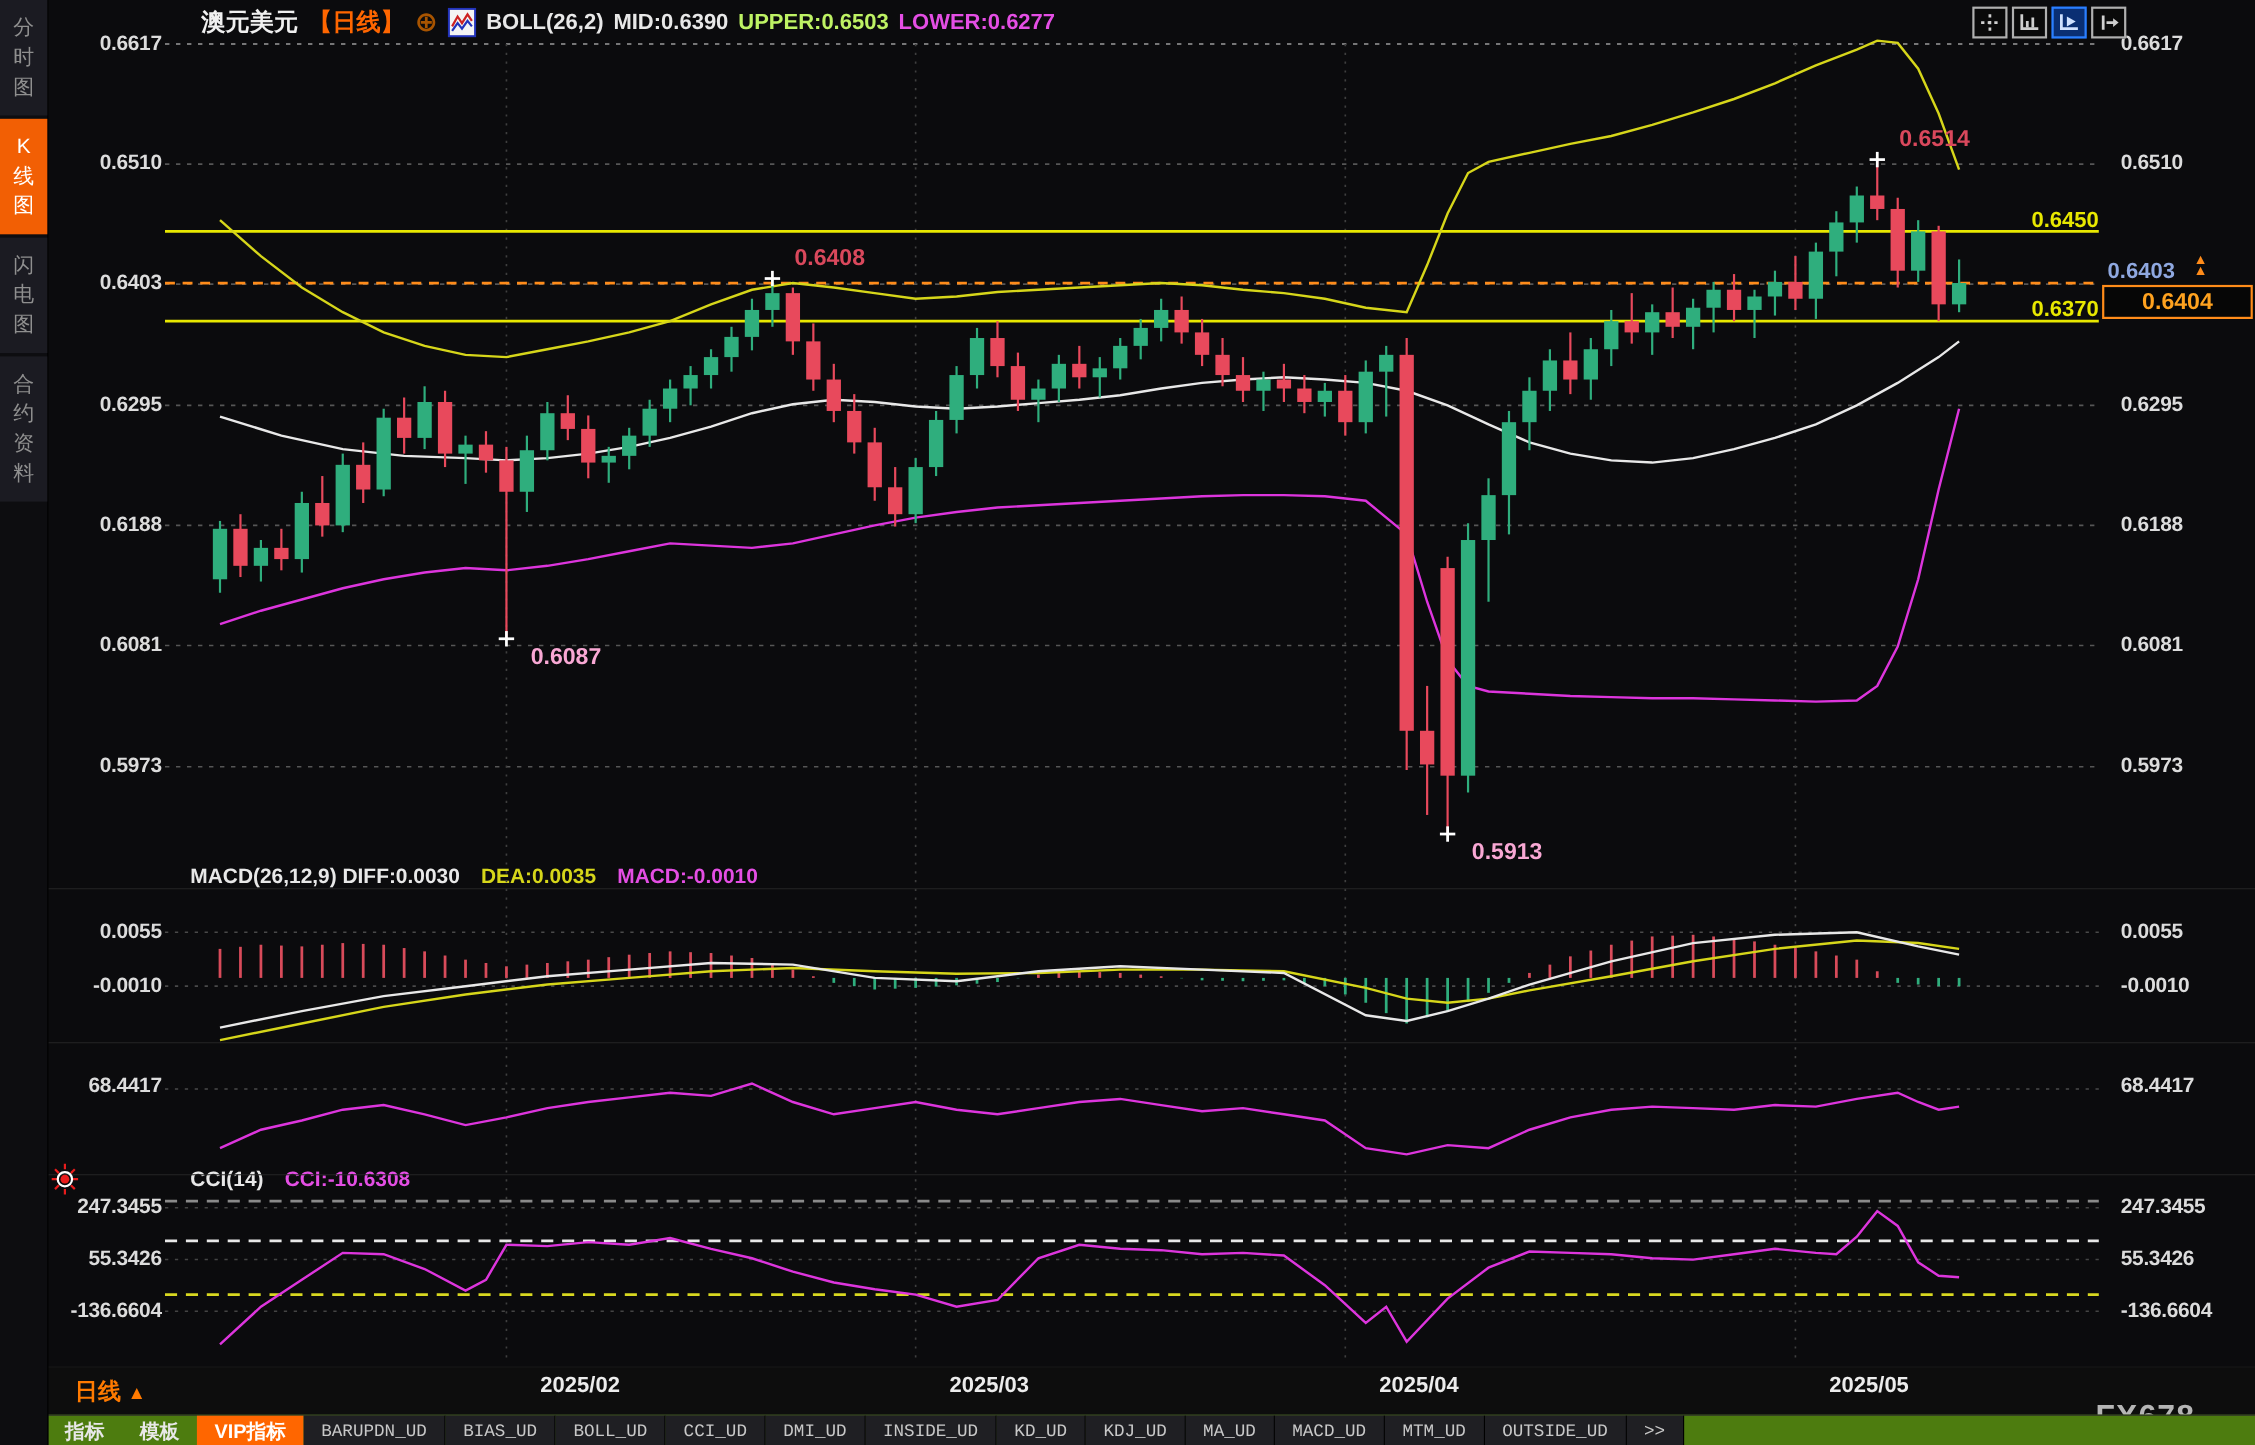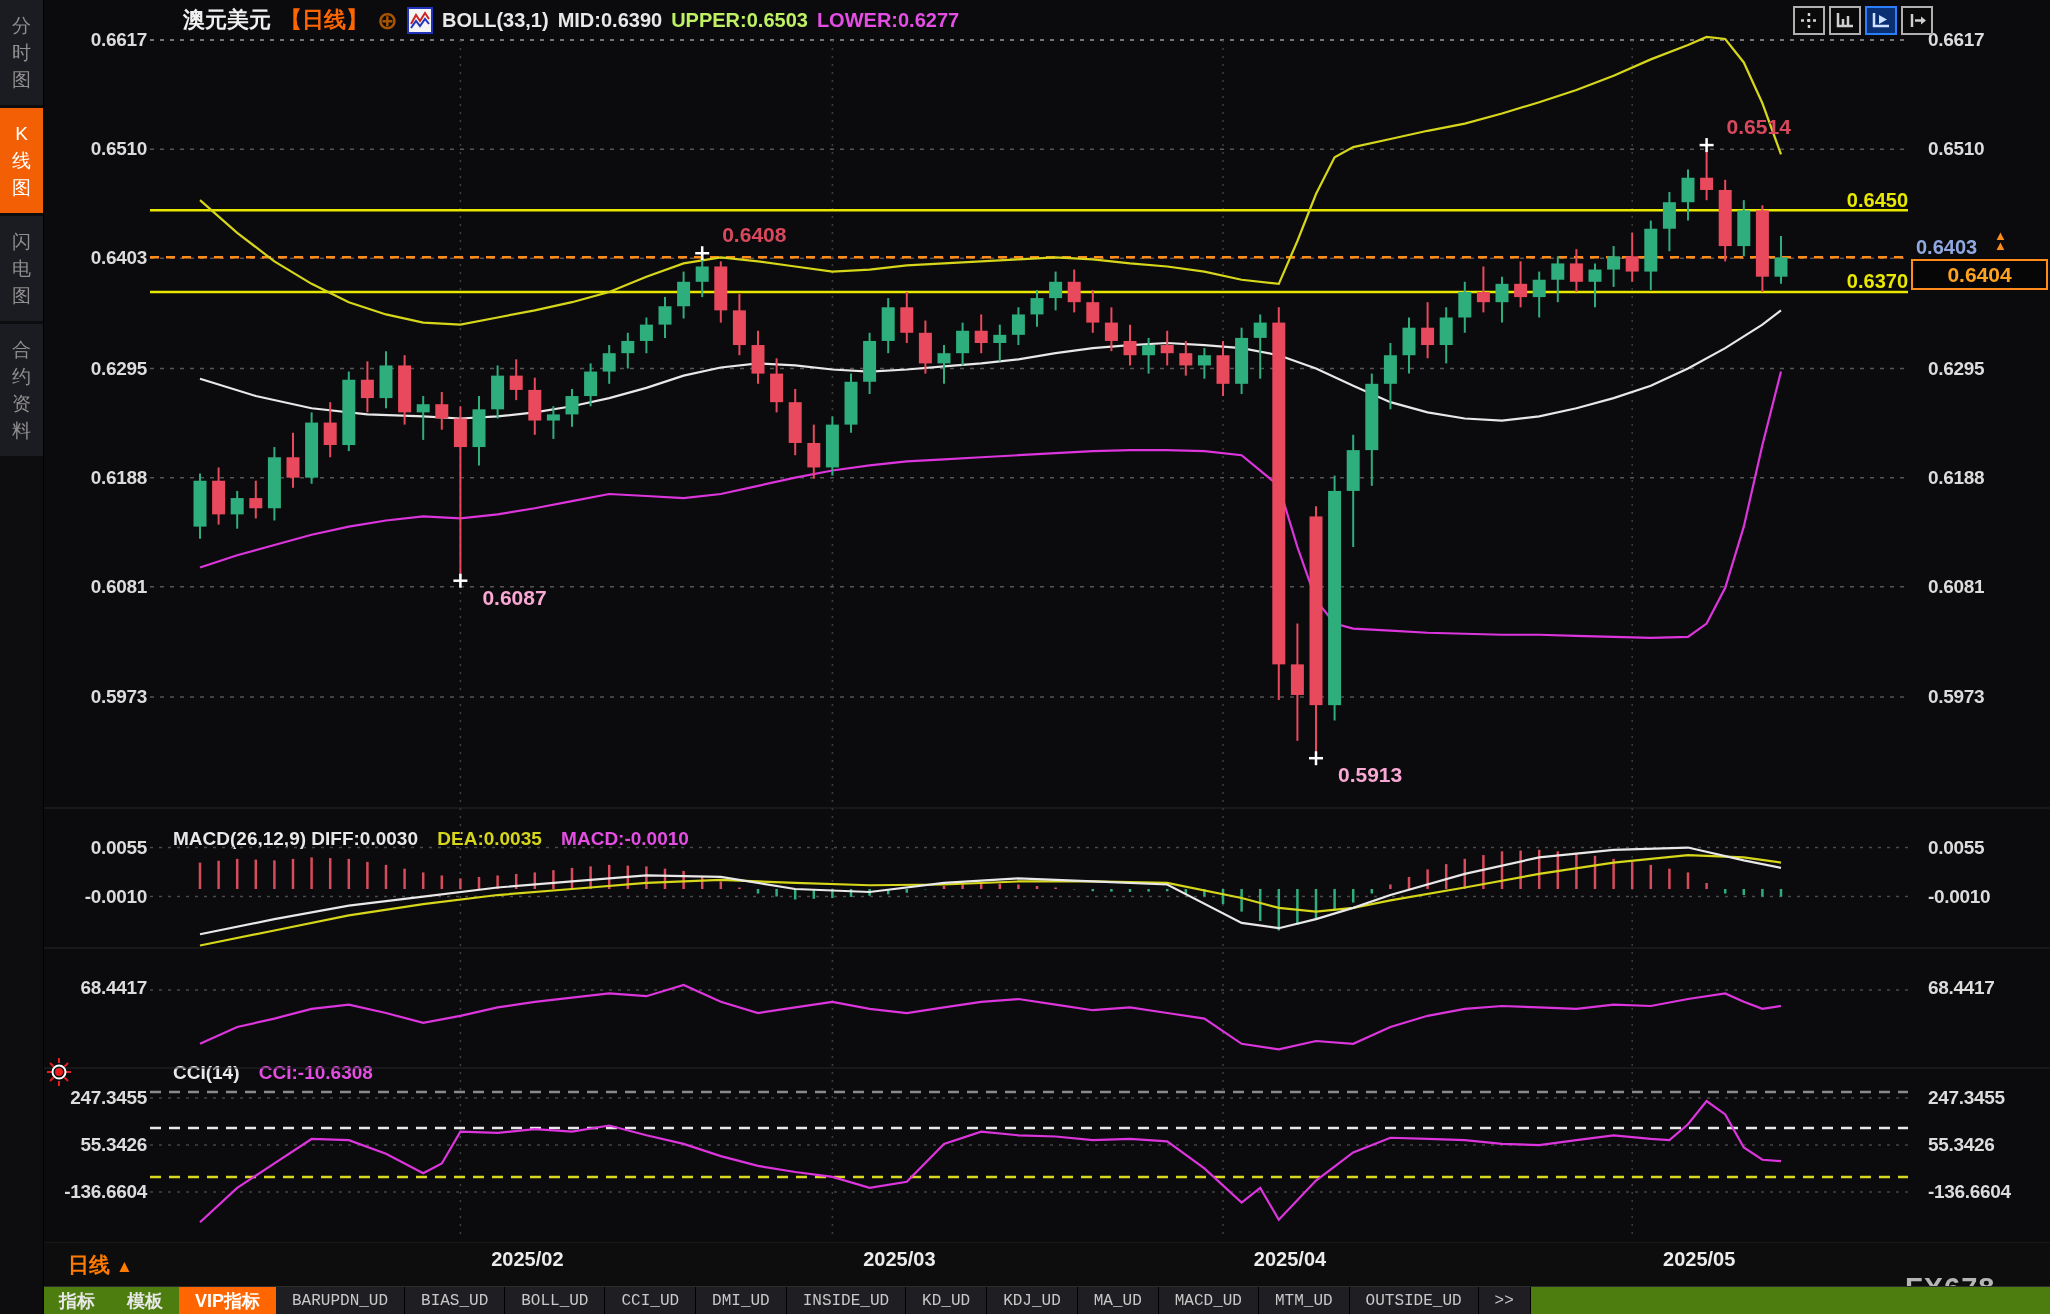"BOLL(33,1)" span.h-w { text: 33,1 -> 26,2 }
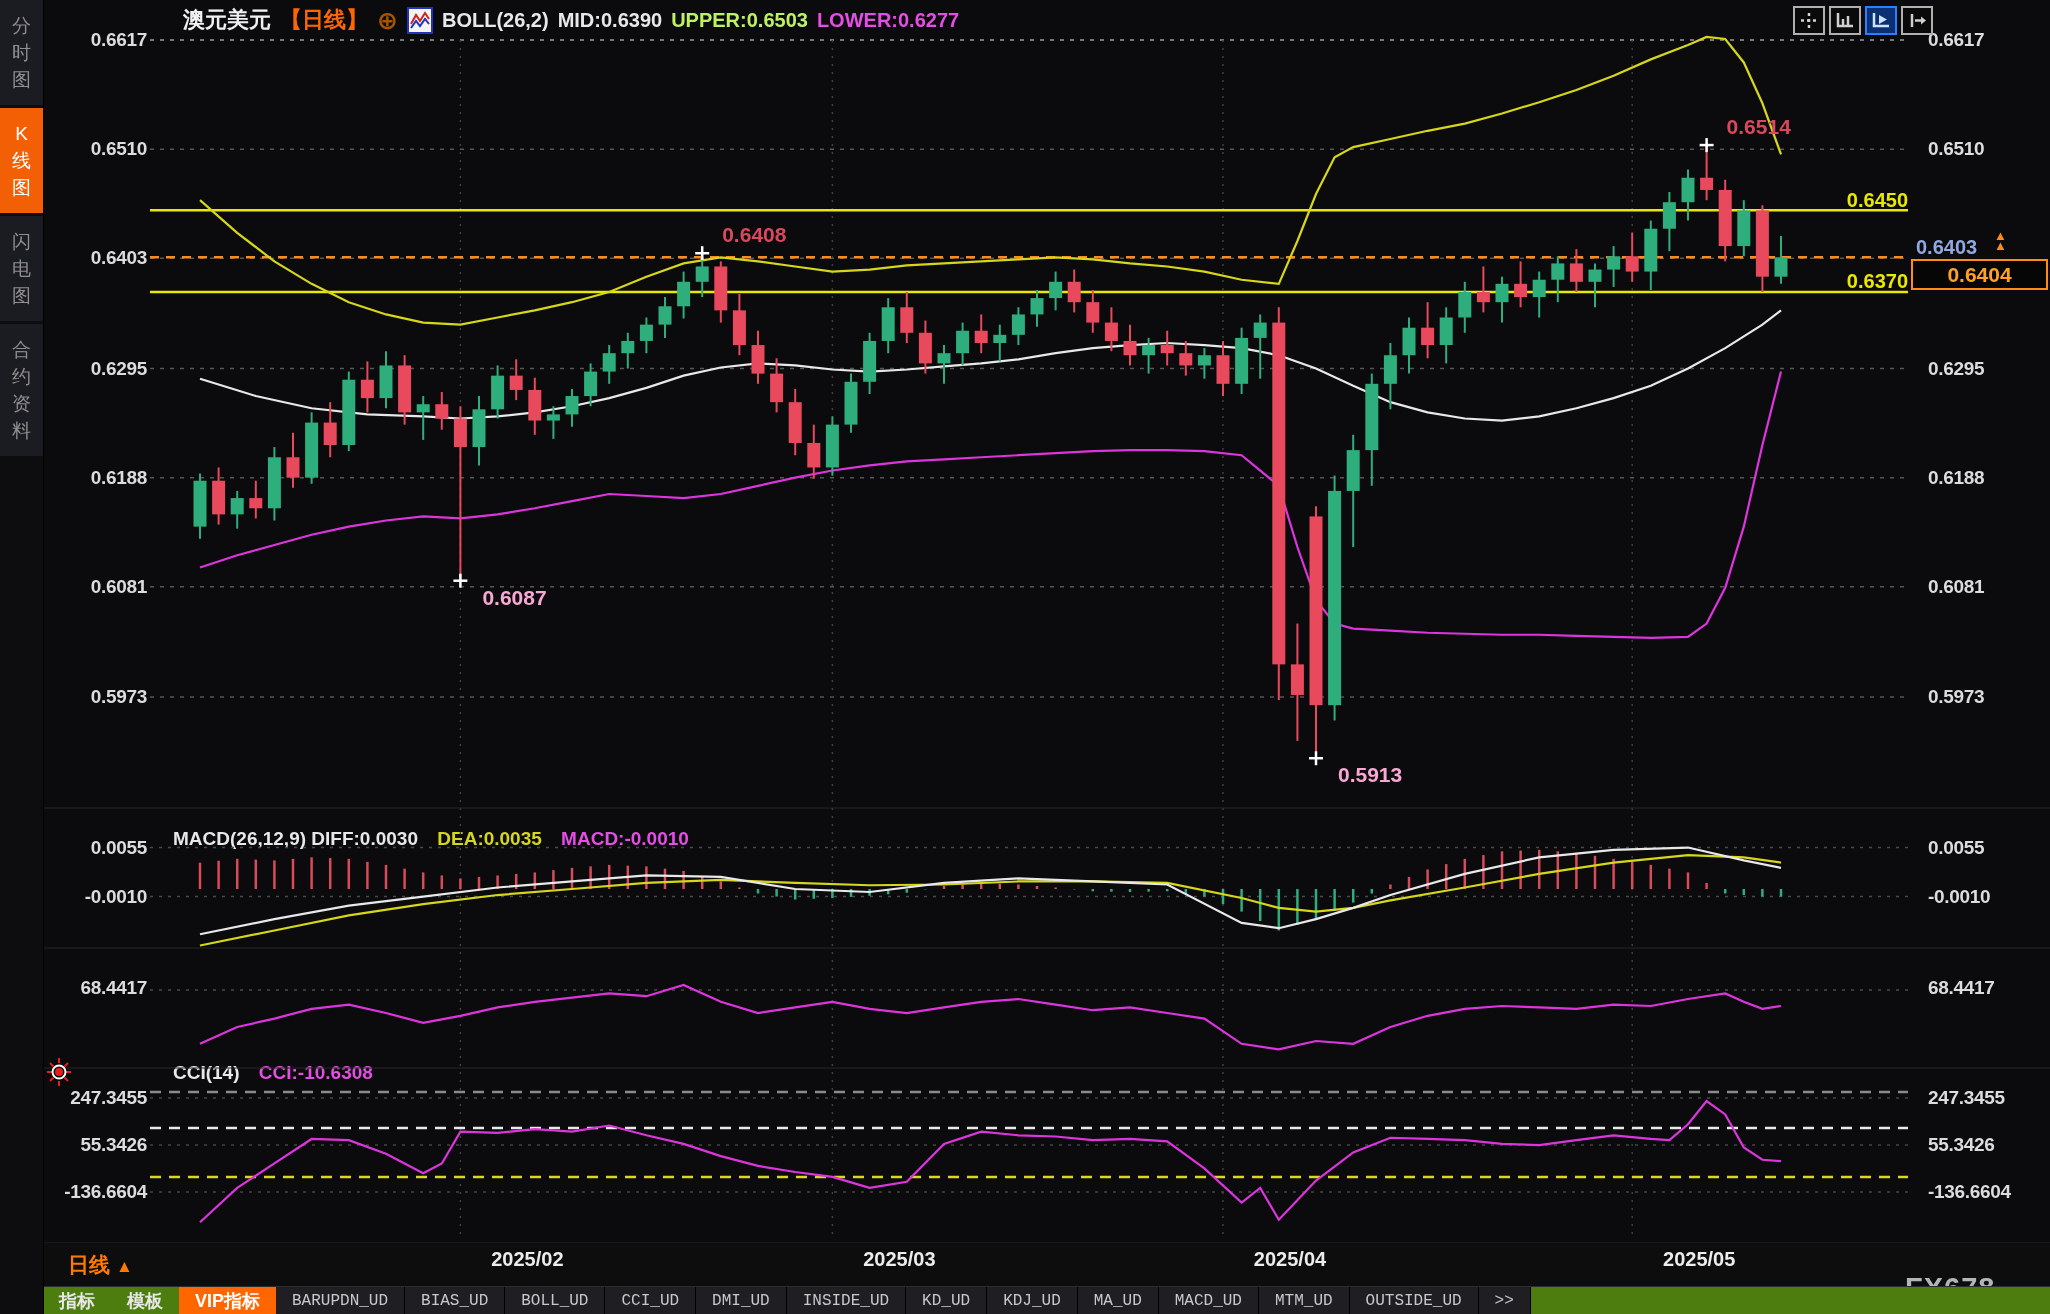"MACD(26,12,9) DIFF:0.0030 DEA:0.0035" div.pane-hdr { top: 828px -> 787px }
